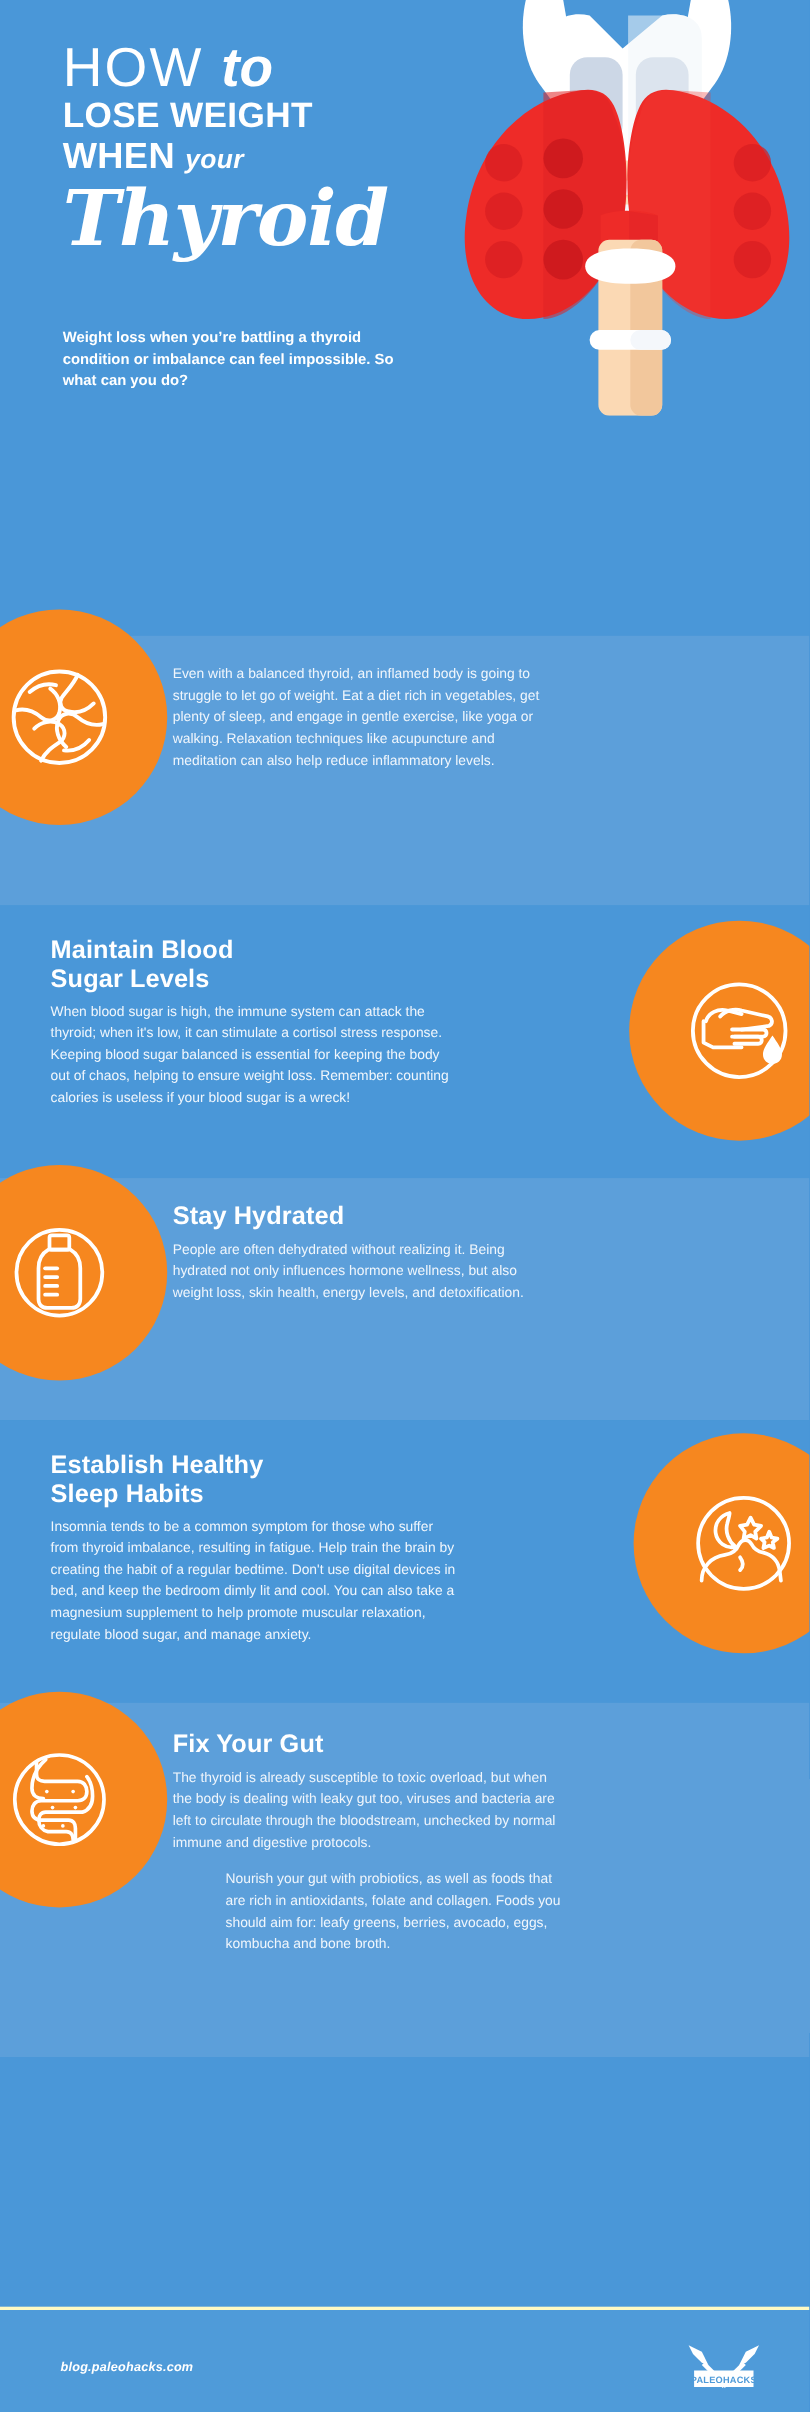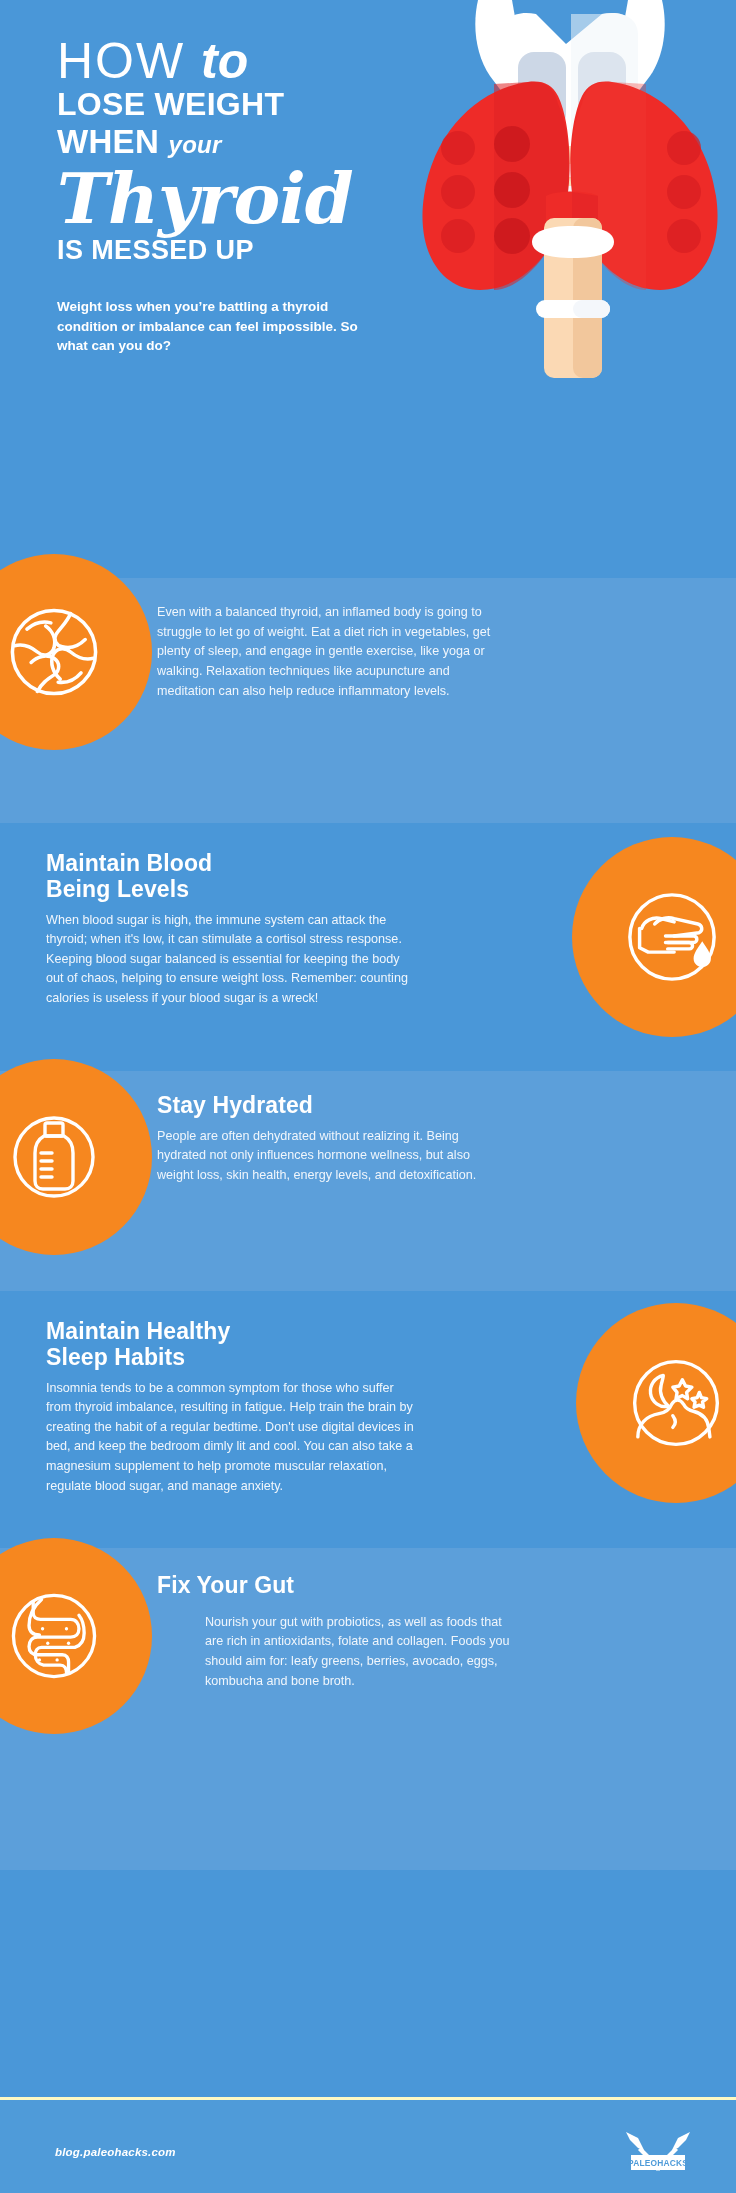"IS MESSED UP" div.t-messed { html: <div>IS MESSED UP</div> -> none }
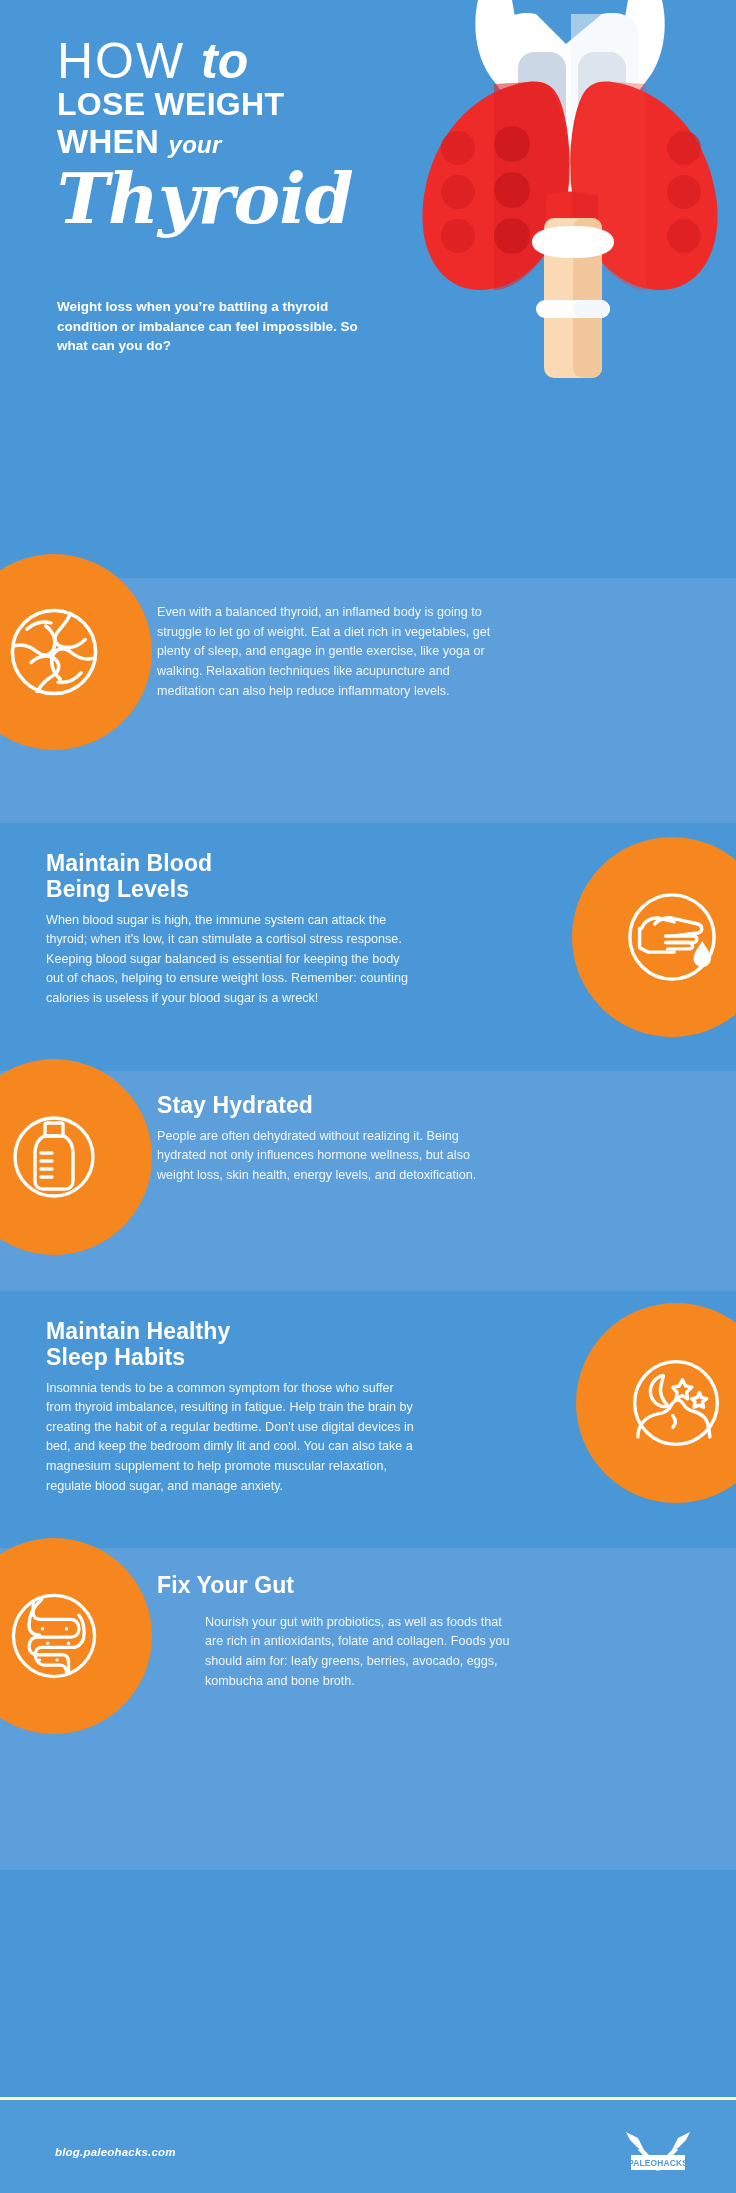"Maintain Blood" div.sec-title { text: Being -> Sugar }
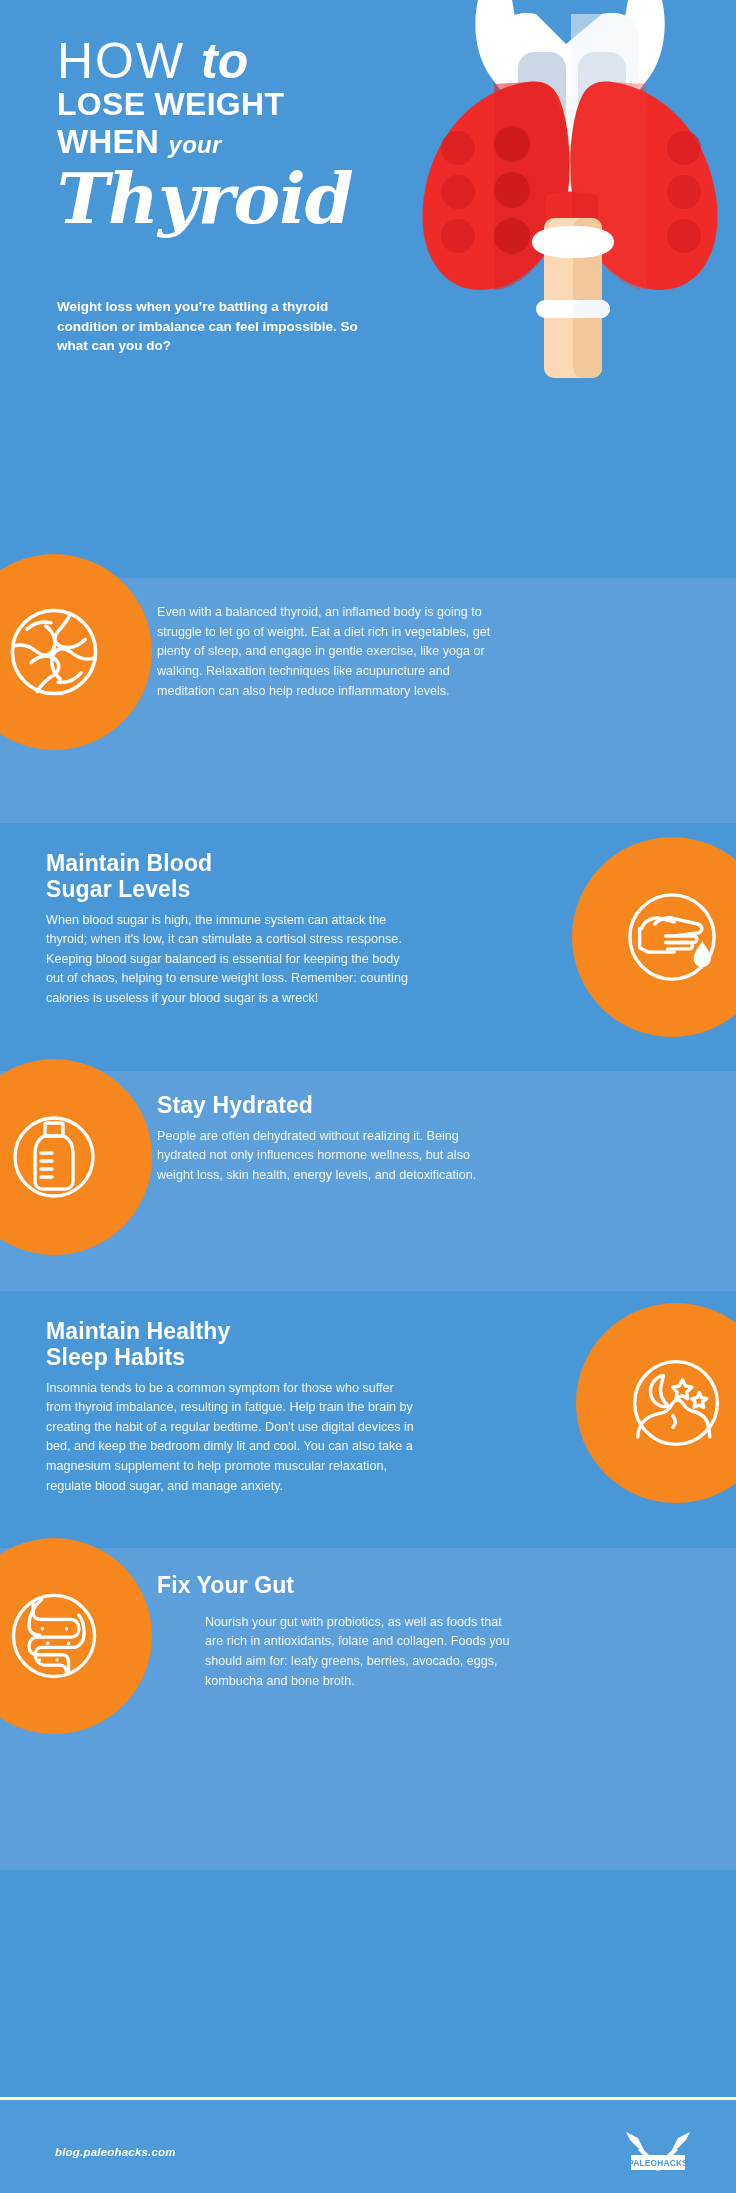"Maintain Healthy" div.sec-title { text: Maintain -> Establish }
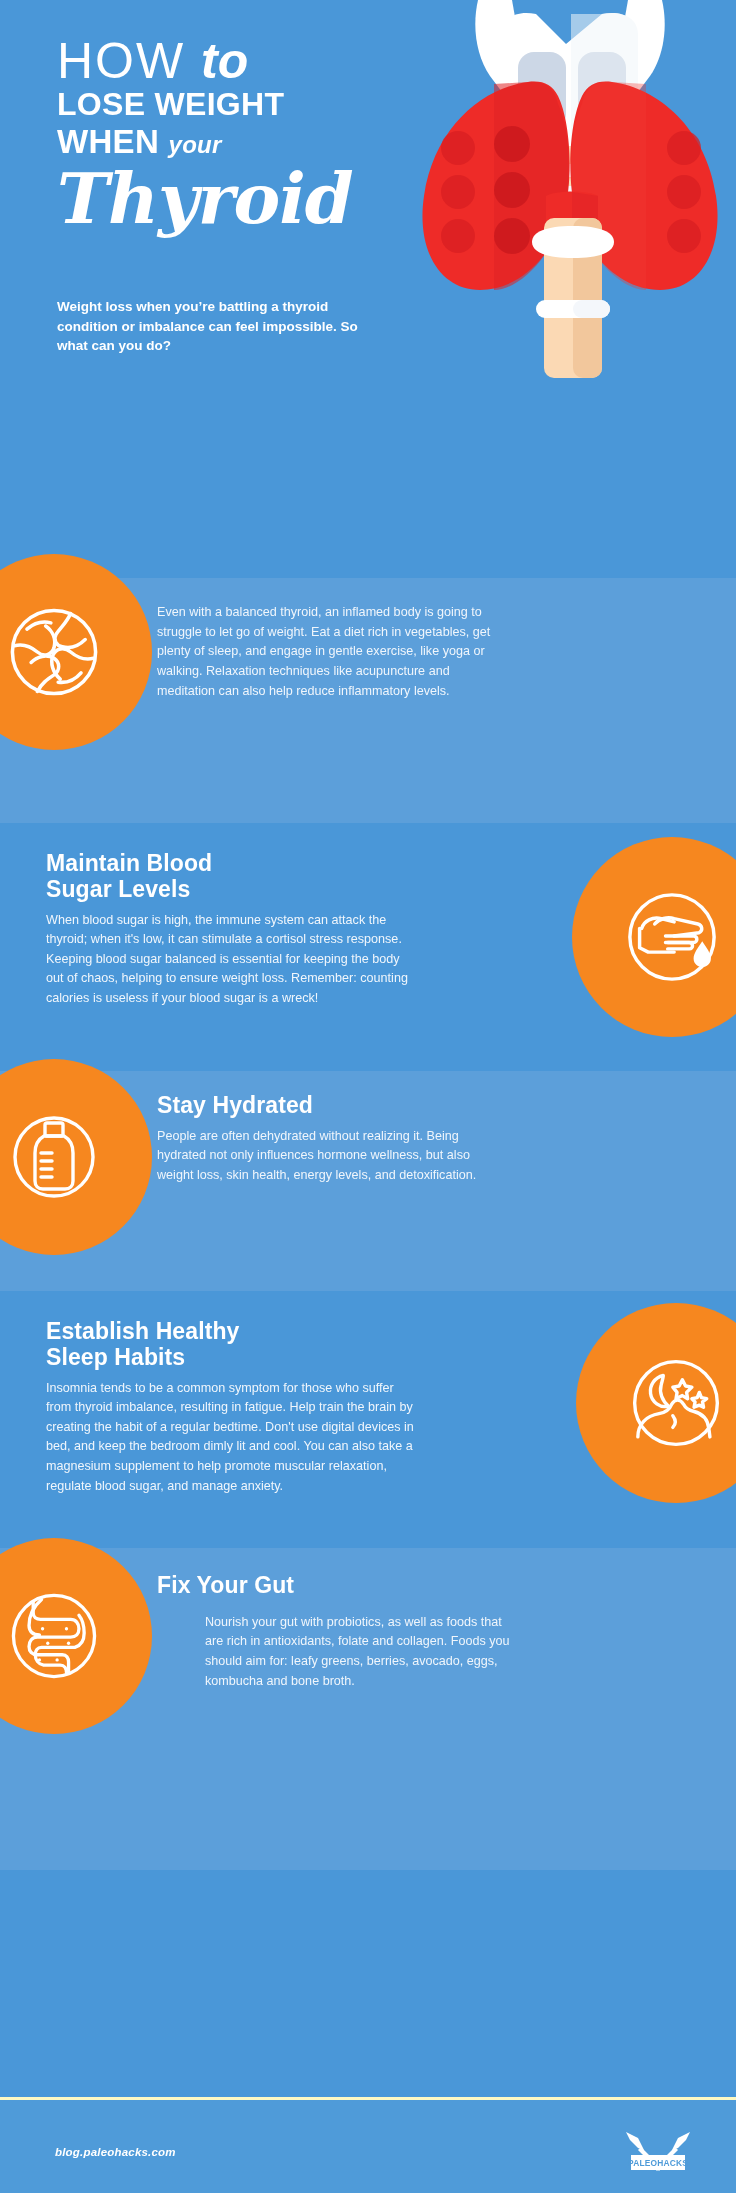"The thyroid is already susceptible" div.sec-body { html: none -> <div>The thyroid is already susceptible to toxic overload, but when the body is dealing with leaky gut too, viruses and bacteria are left to circulate through the bloodstream, unchecked by normal immune and digestive protocols.</div> }
